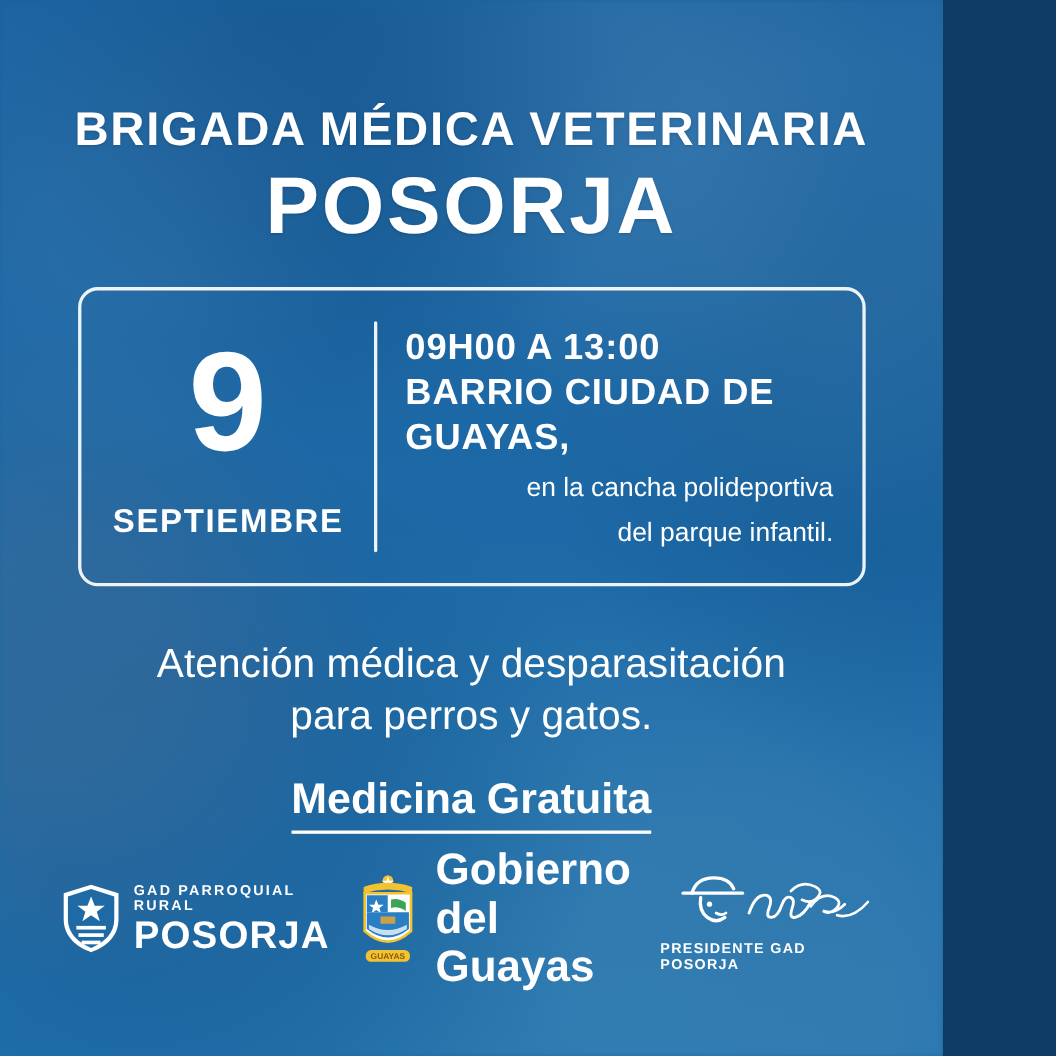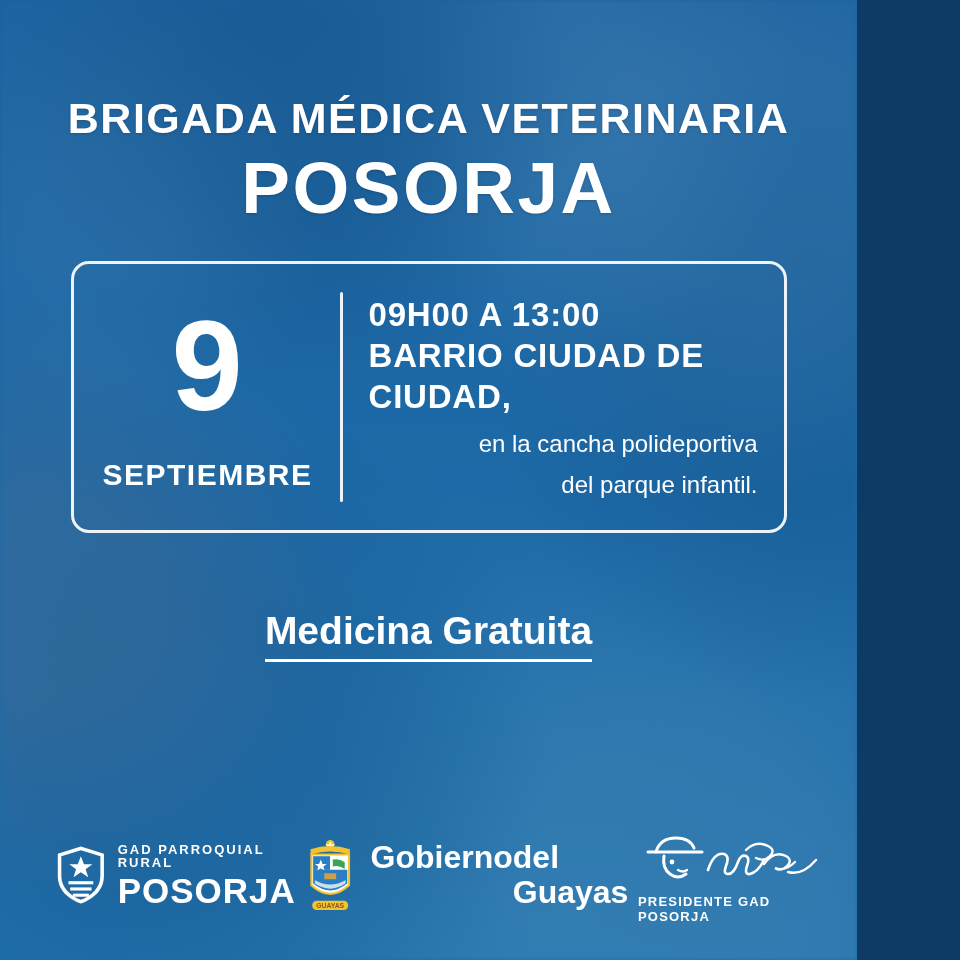"CIUDAD," div.detail-place { text: CIUDAD -> GUAYAS }
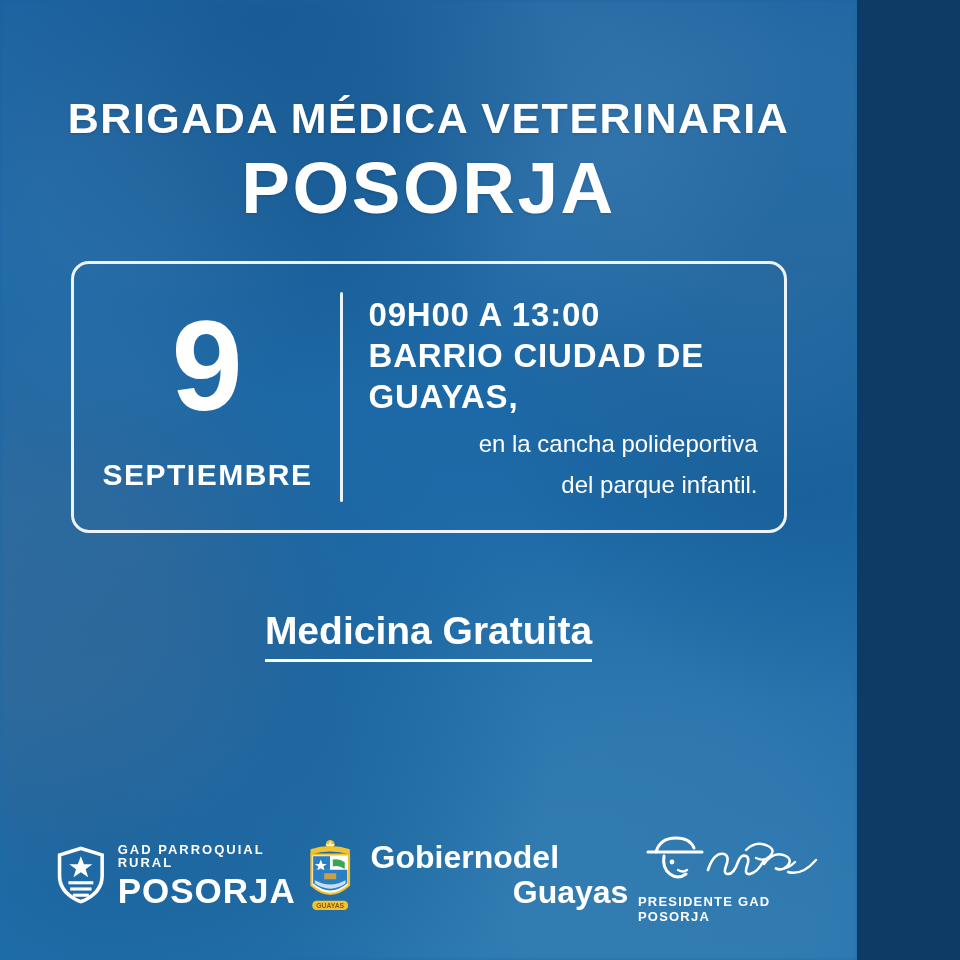"Atención médica y desparasitación" div { html: none -> <div>Atención médica y desparasitación</div> }
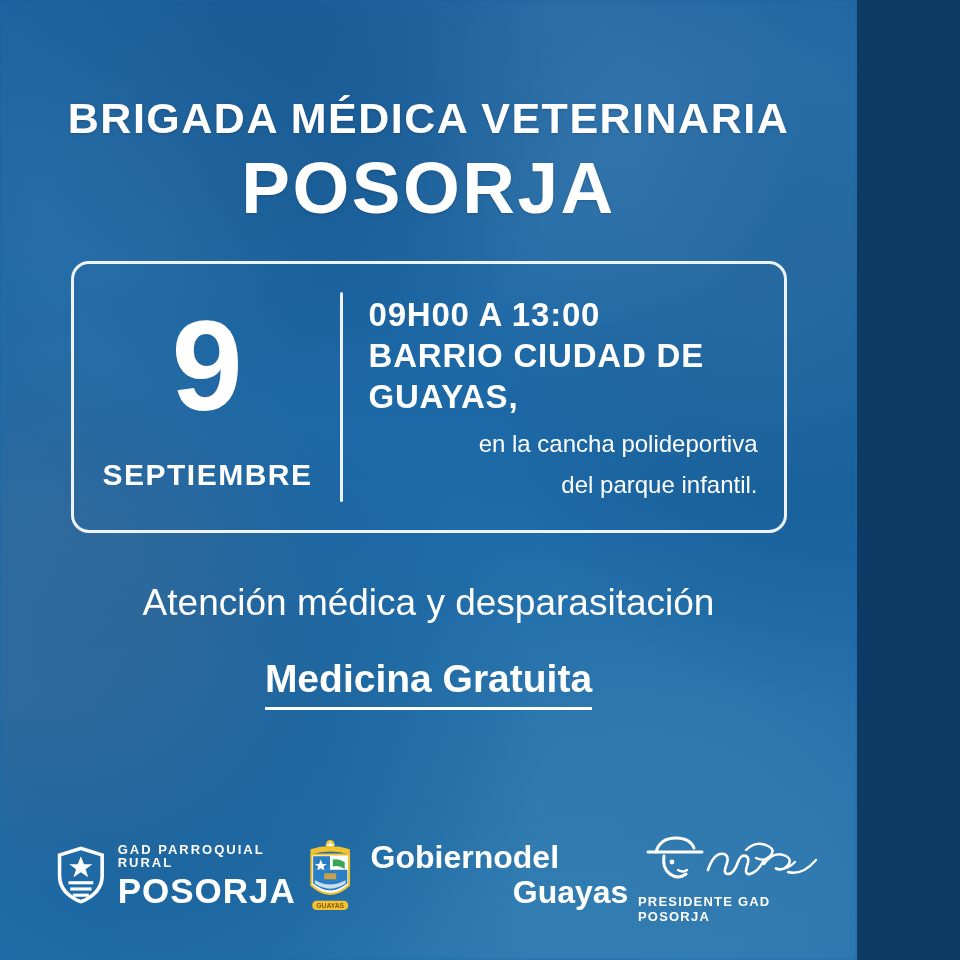"para perros y gatos." div { html: none -> <div>para perros y gatos.</div> }
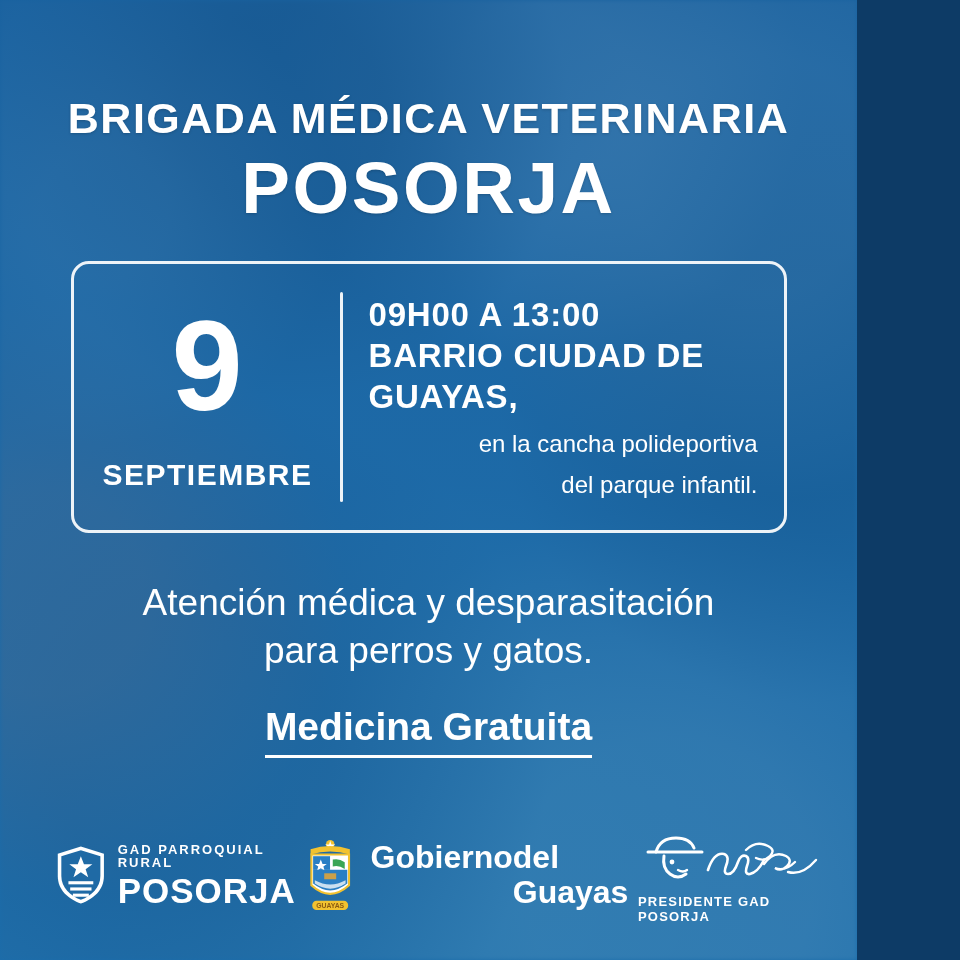"GAD PARROQUIAL RURAL" .logos { bottom: 36px -> 59px }
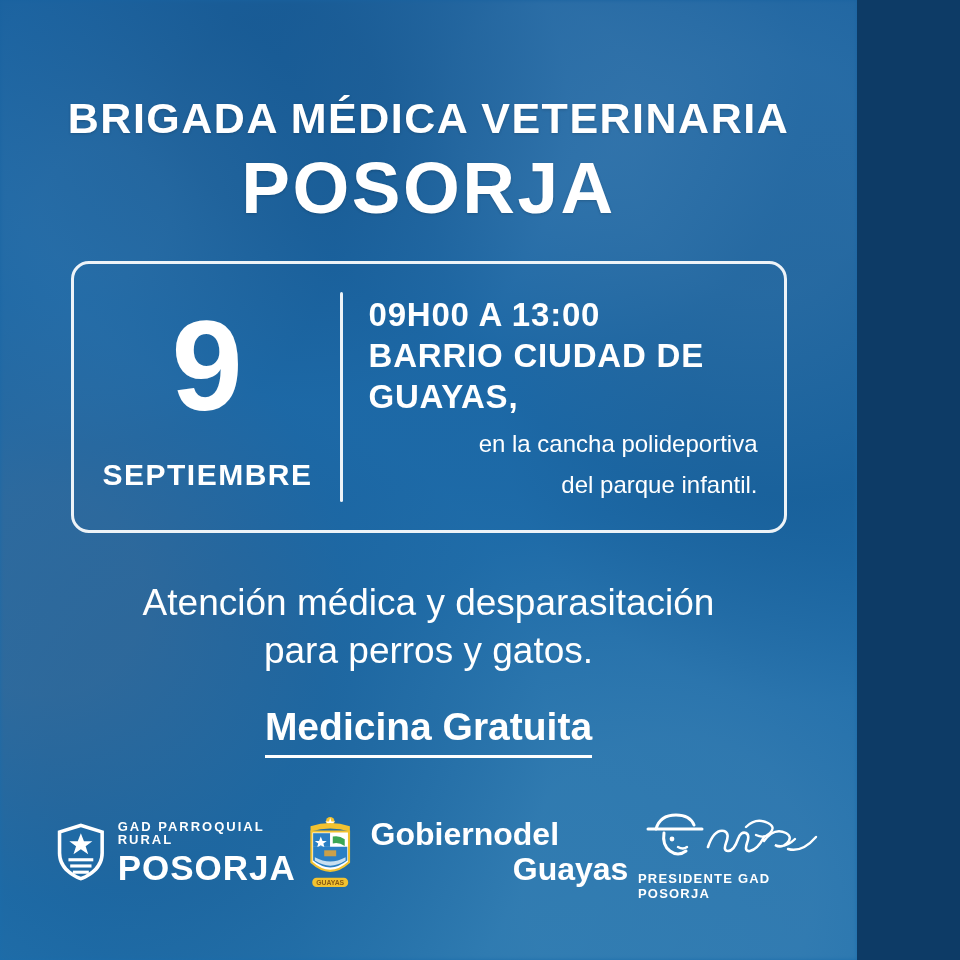"Gobierno" .guayas-text { flex-direction: row -> column; font-size: 32px -> 40px }
